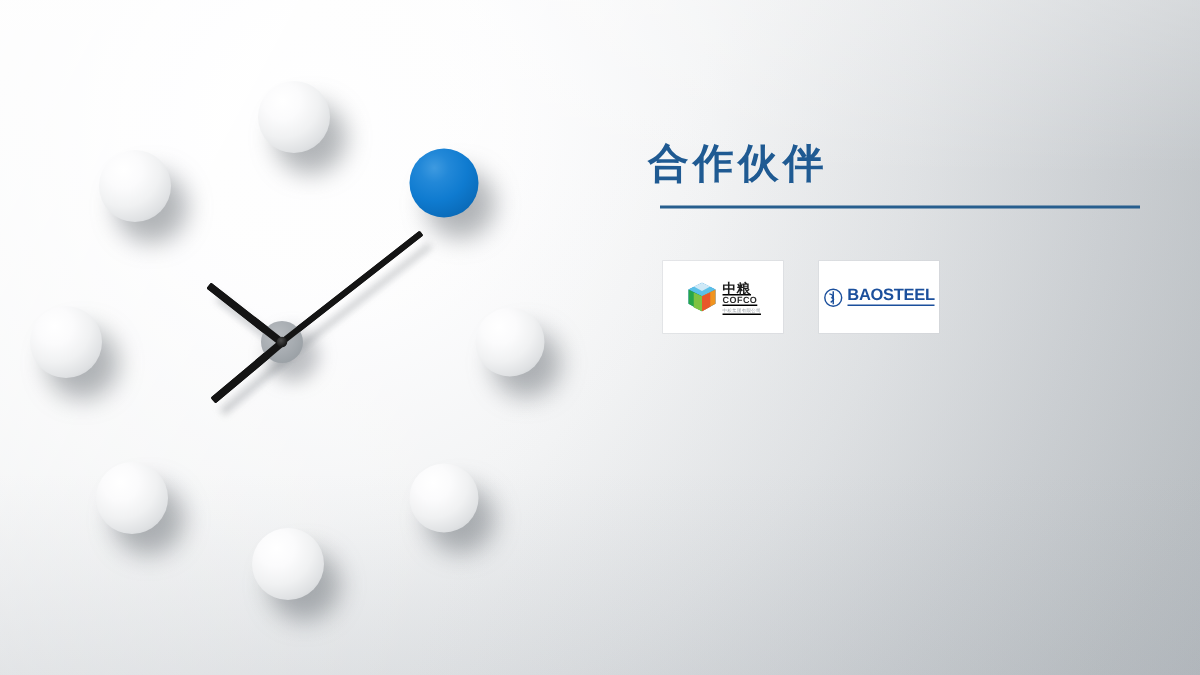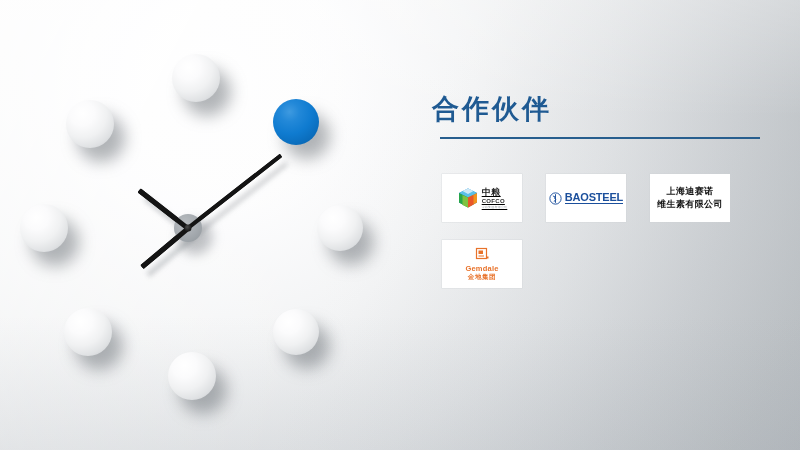"上海迪赛诺" div.logo-card { html: <div> <div> <div>上海迪赛诺</div> <div>维生素有限公司</div> </div> </div> -> none }
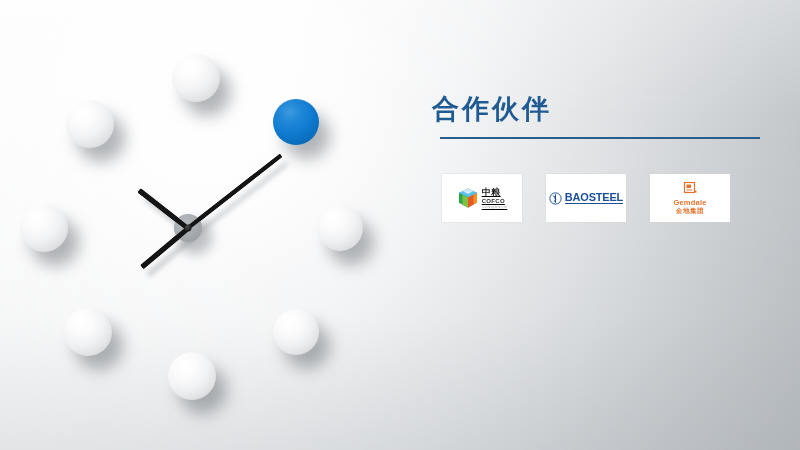"Gemdale" div.logo-card { html: <div> <div> <svg> <rect></rect> <rect></rect> <path></path> <rect></rect> </svg> <div>Gemdale</div> <div>金地集团</div> </div> </div> -> none }
